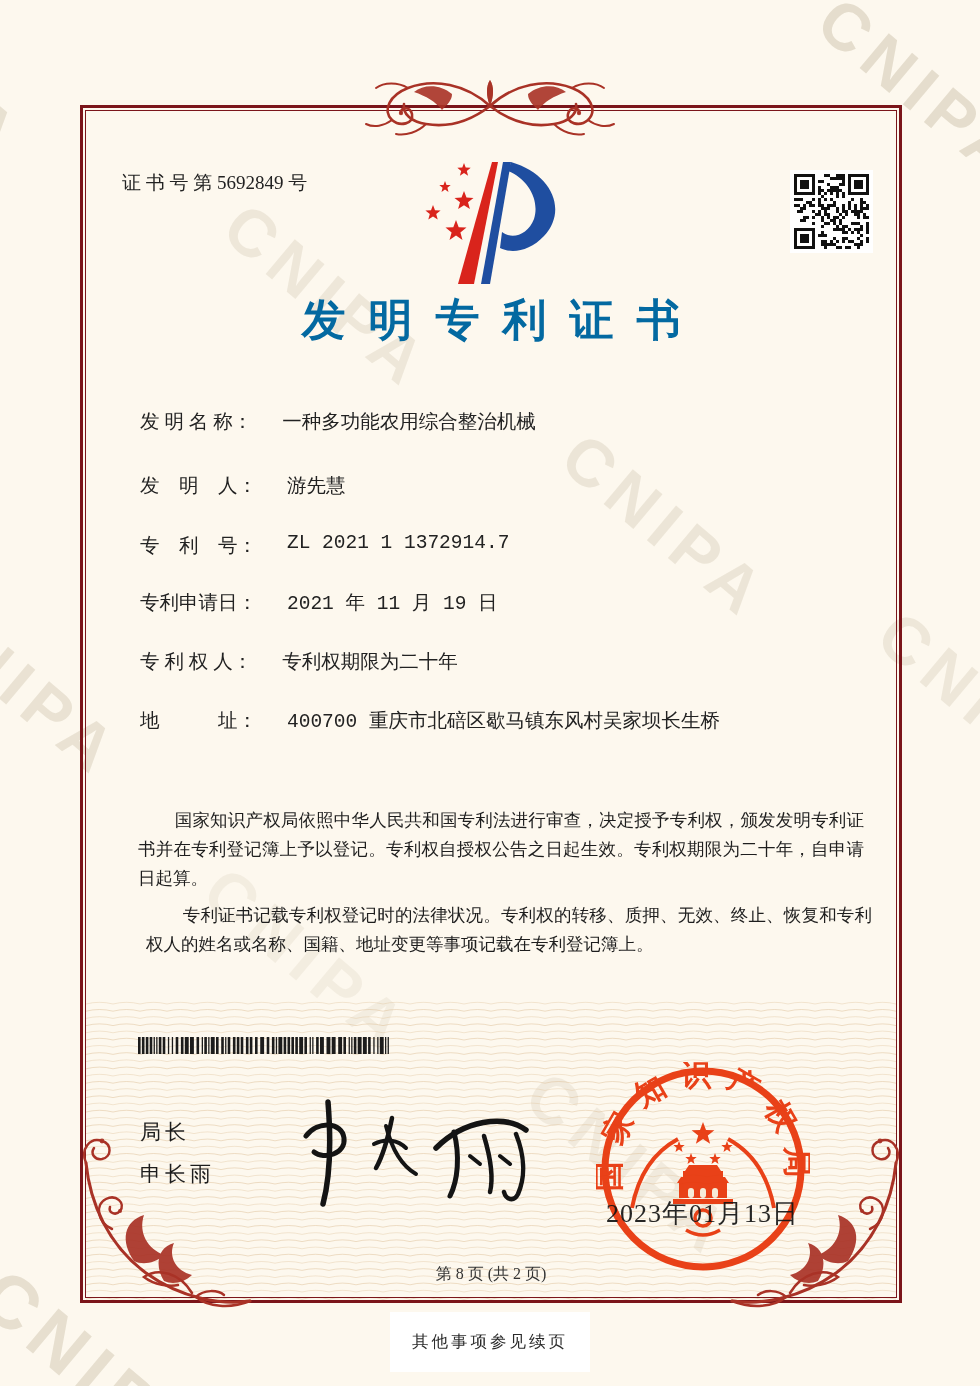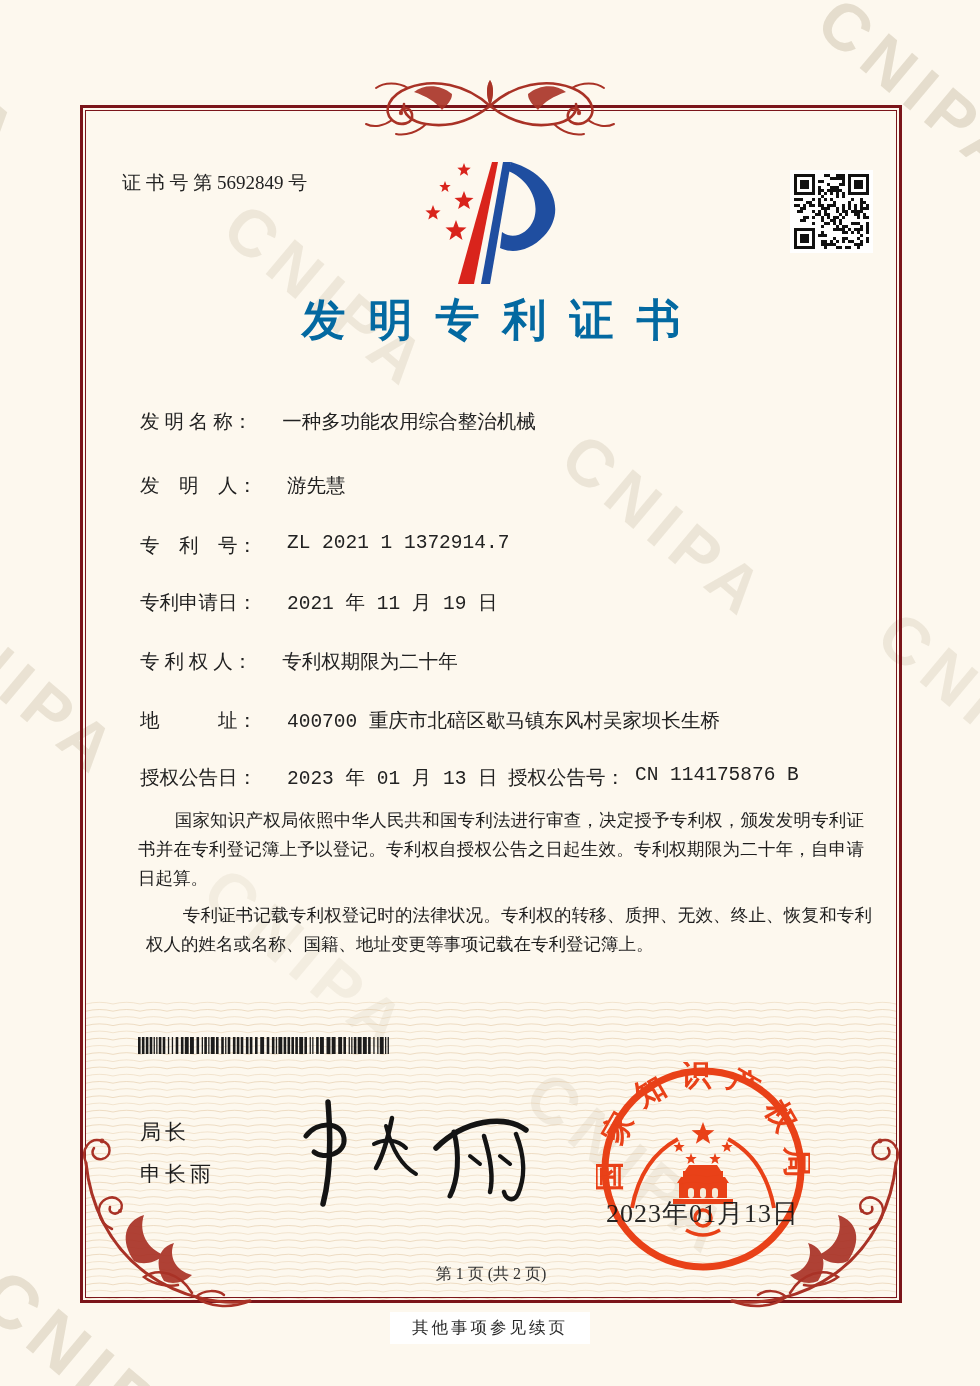"授权公告日：" div.row { html: <div> <span>授权公告日：</span> <span>2023 年 01 月 13 日</span> <span> <span>授权公告号：</span> <span>CN 114175876 B</span> </span> </div> -> none }
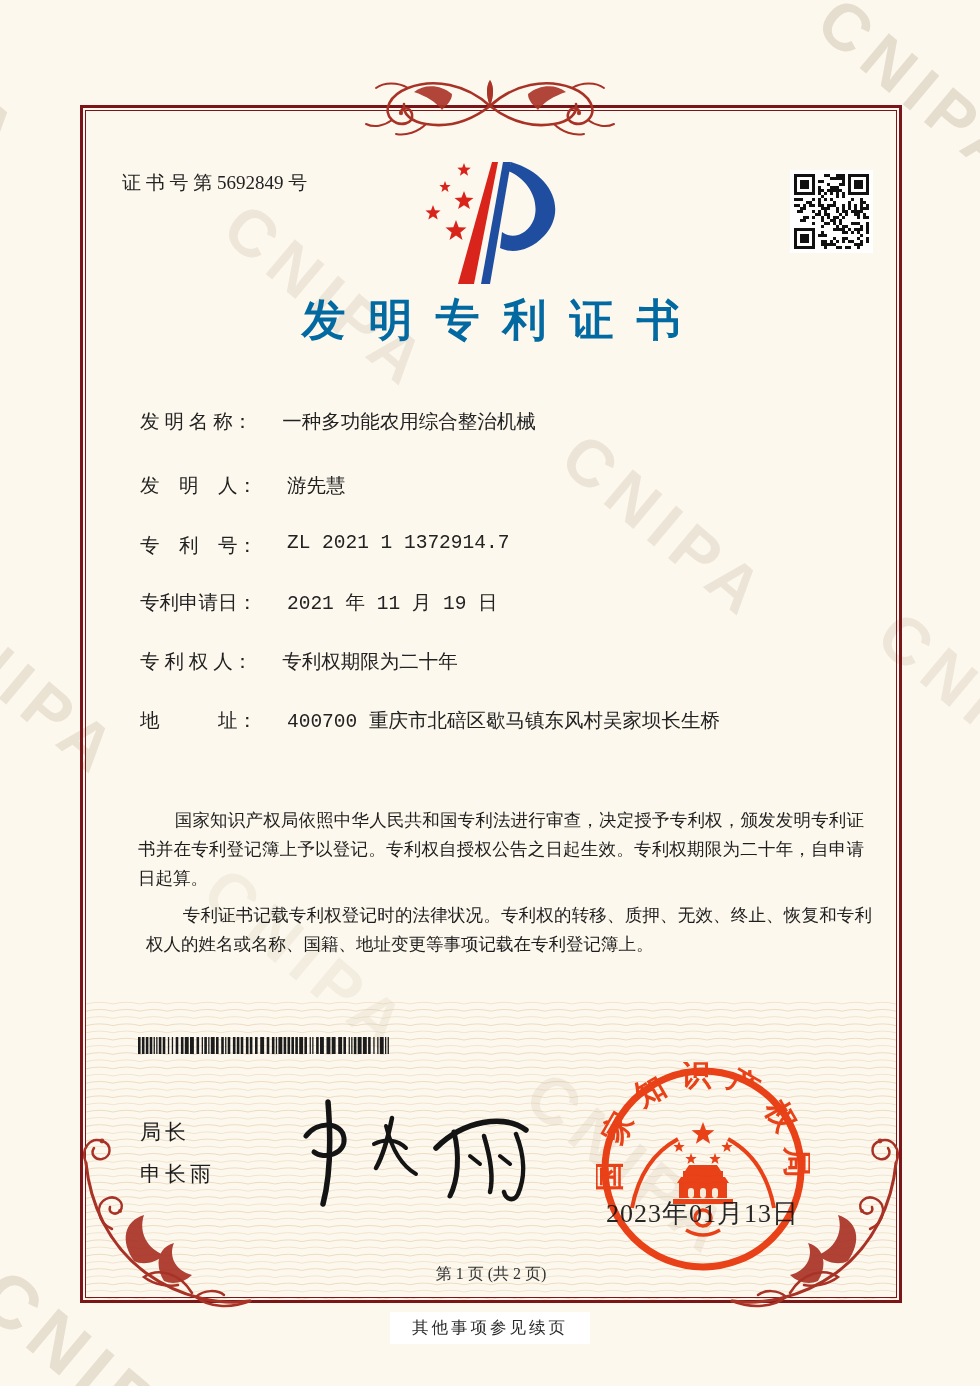"第 1 页 (共 2" div.abs { text: 1 -> 8 }
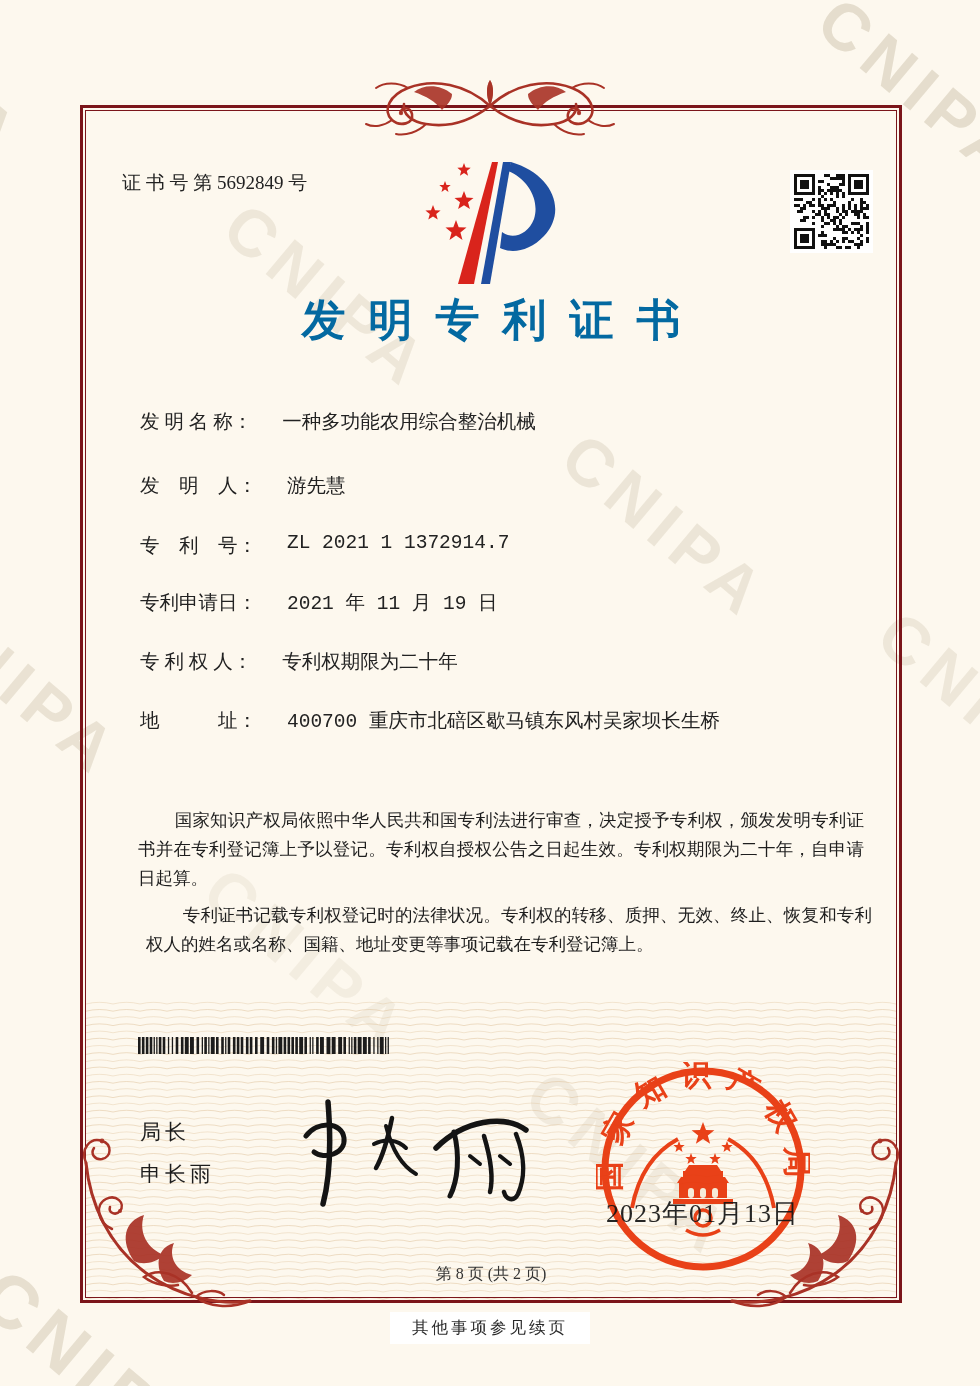"其他事项参见续页" #contnote span { padding: 5px 22px -> 19px 22px }
